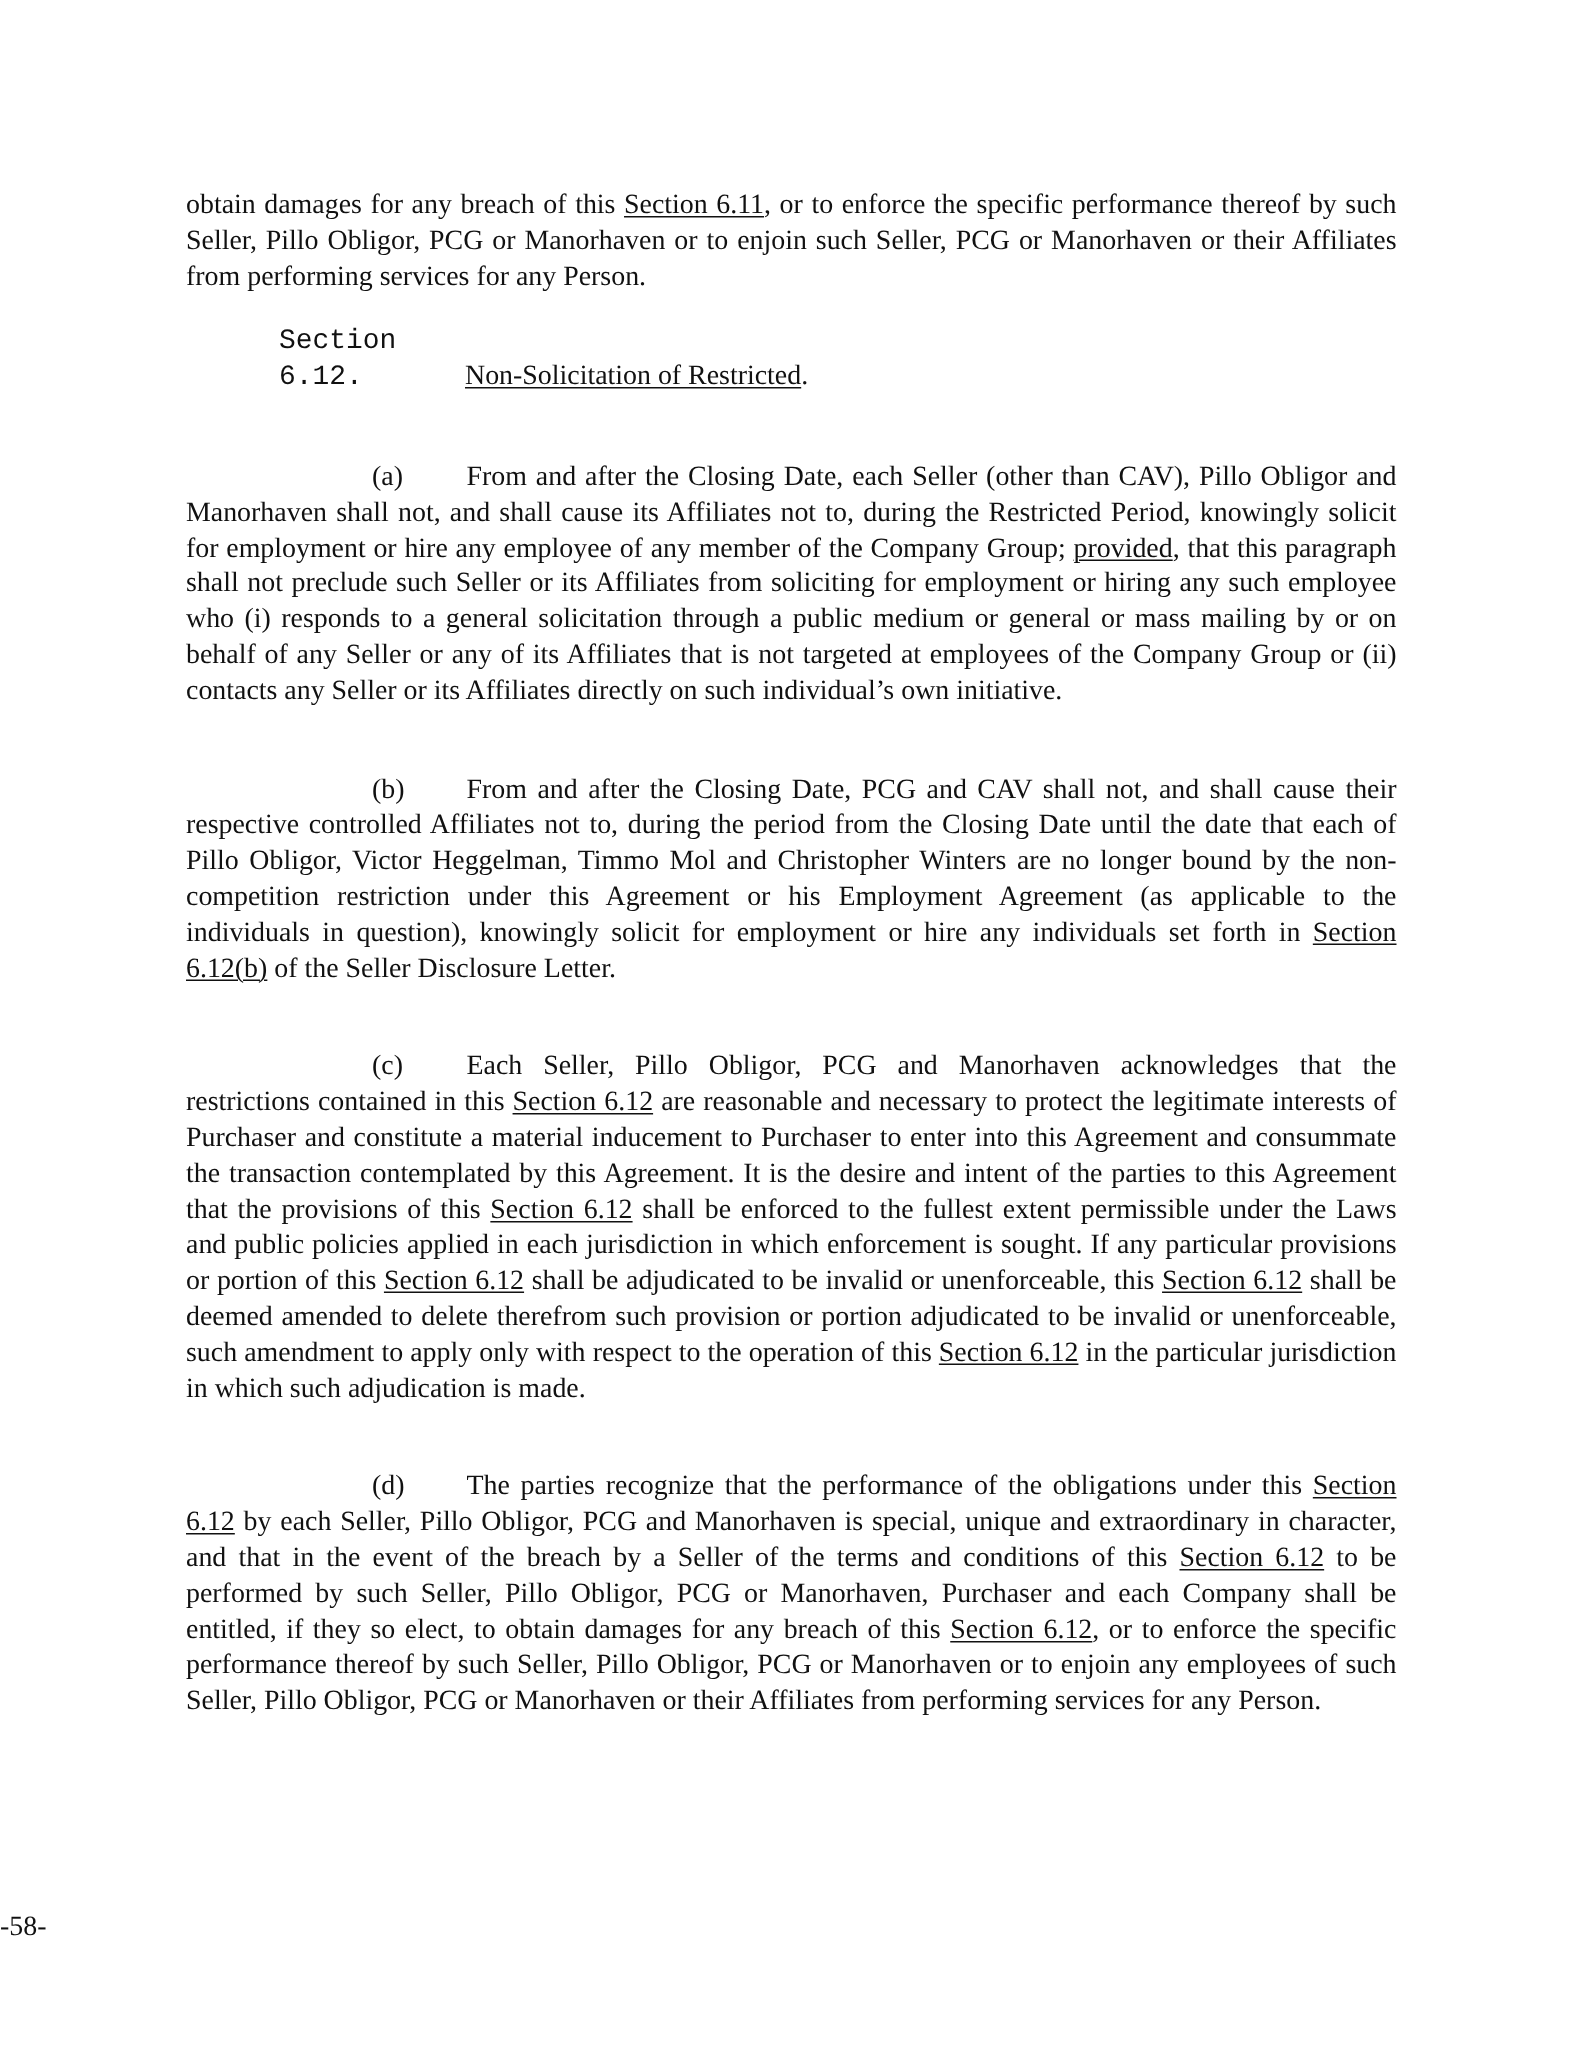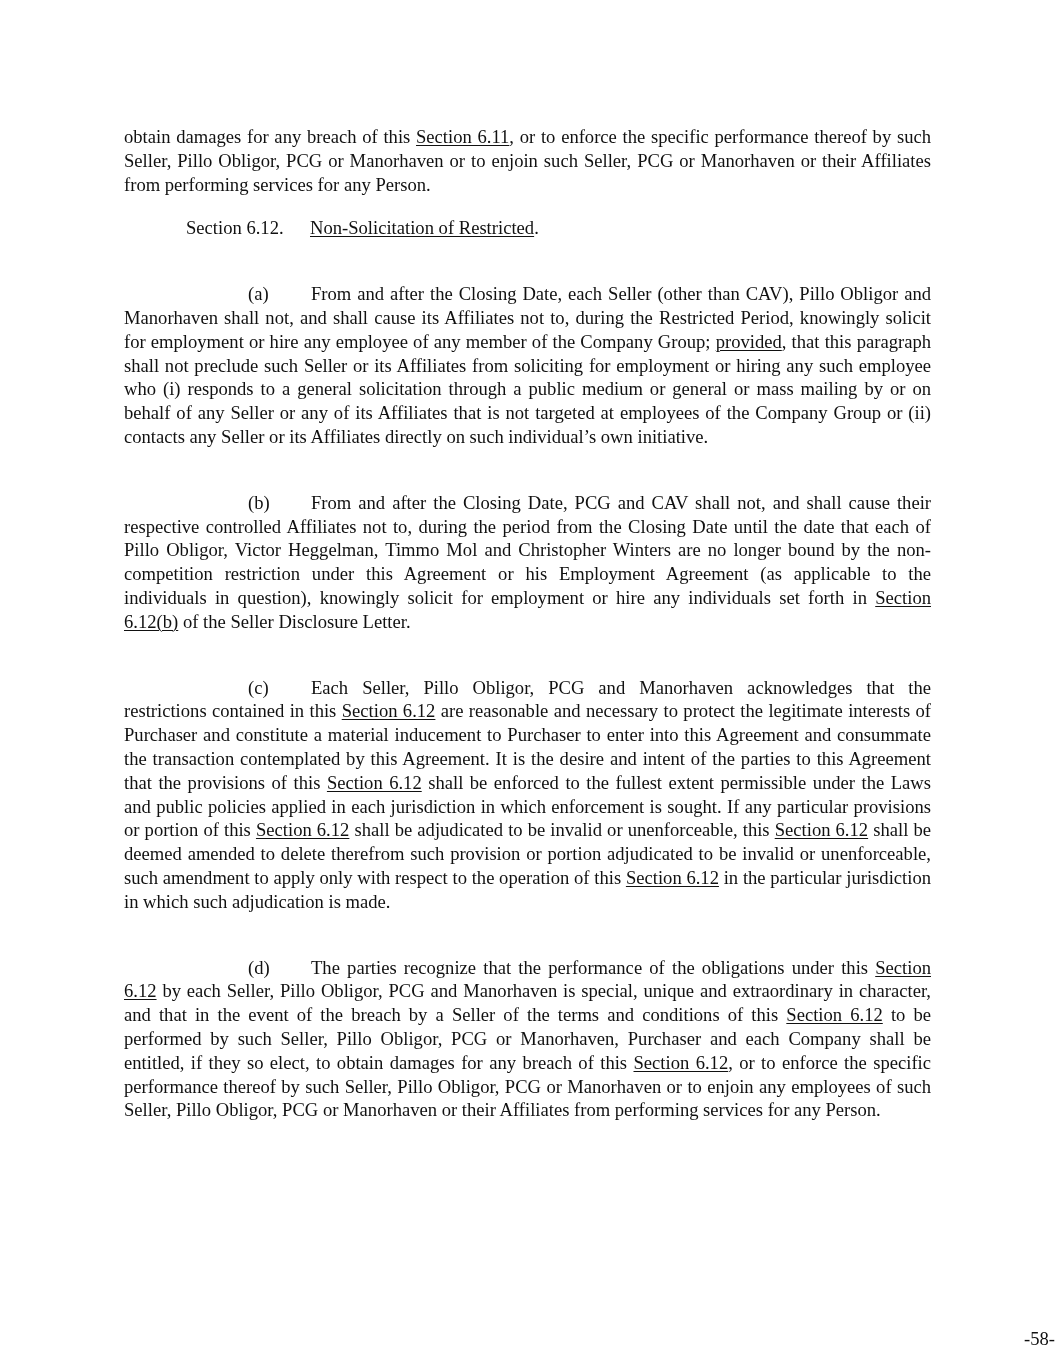"Section 6.12." .heading .num { font-family: none -> Liberation Mono, monospace }
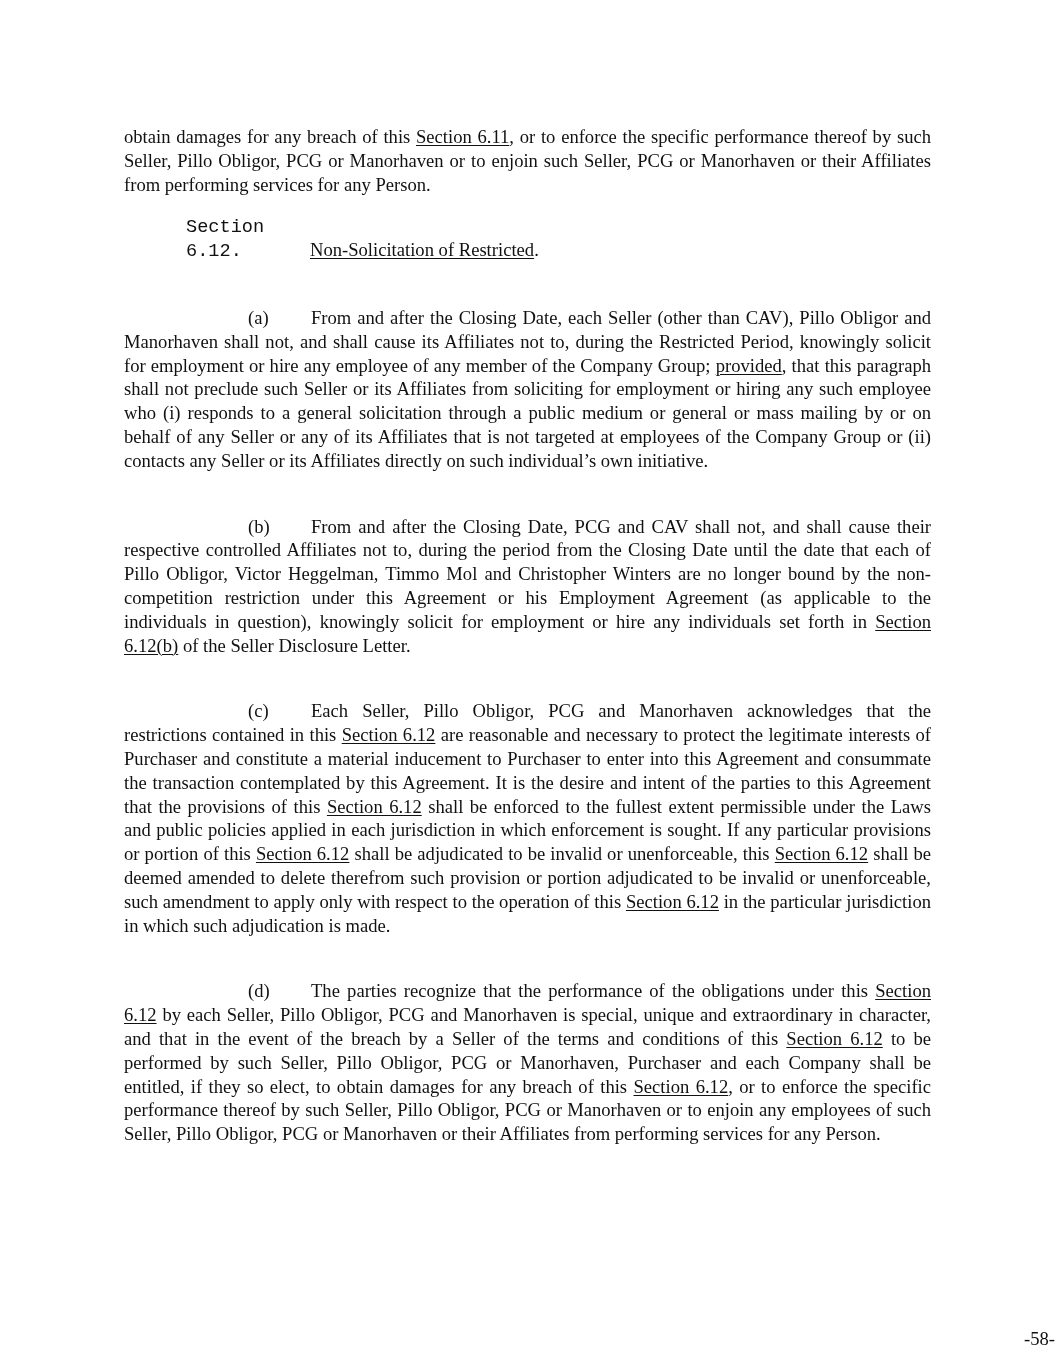"-58-" .footer { text-align: right -> left; top: 1328px -> 1274px }
